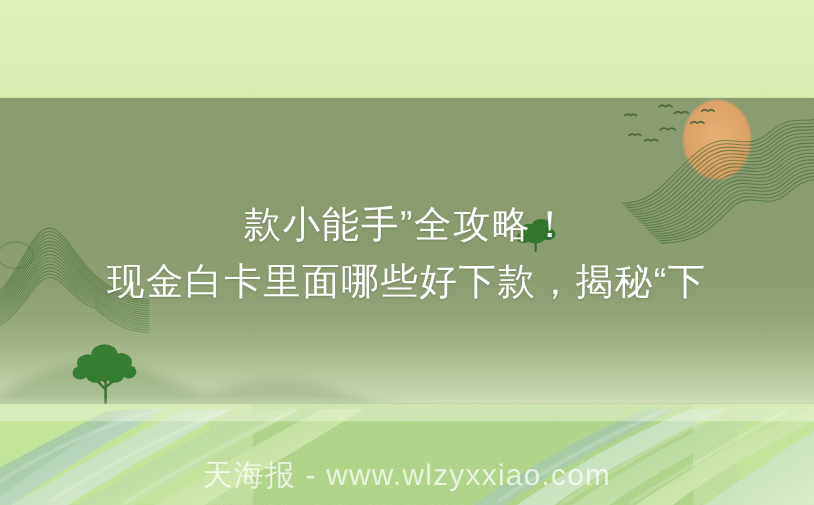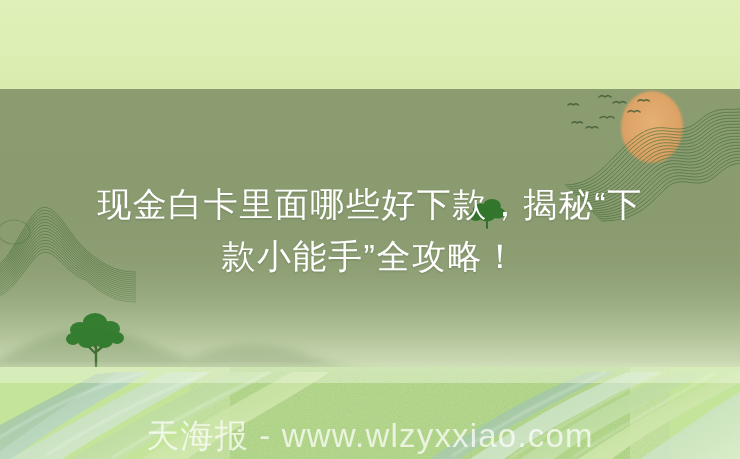"现金白卡里面哪些好下款，揭秘“下" span.title-line { order: before "款小能手”全攻略！" -> after "款小能手”全攻略！" }
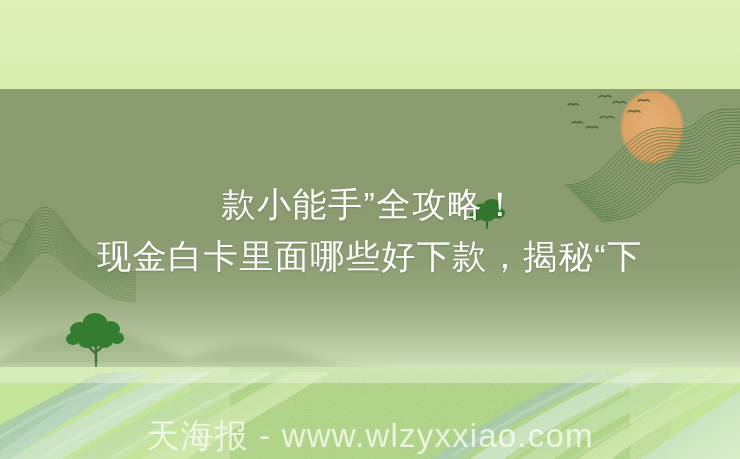"天海报 - www.wlzyxxiao.com" .watermark { font-size: 33px -> 27px }
